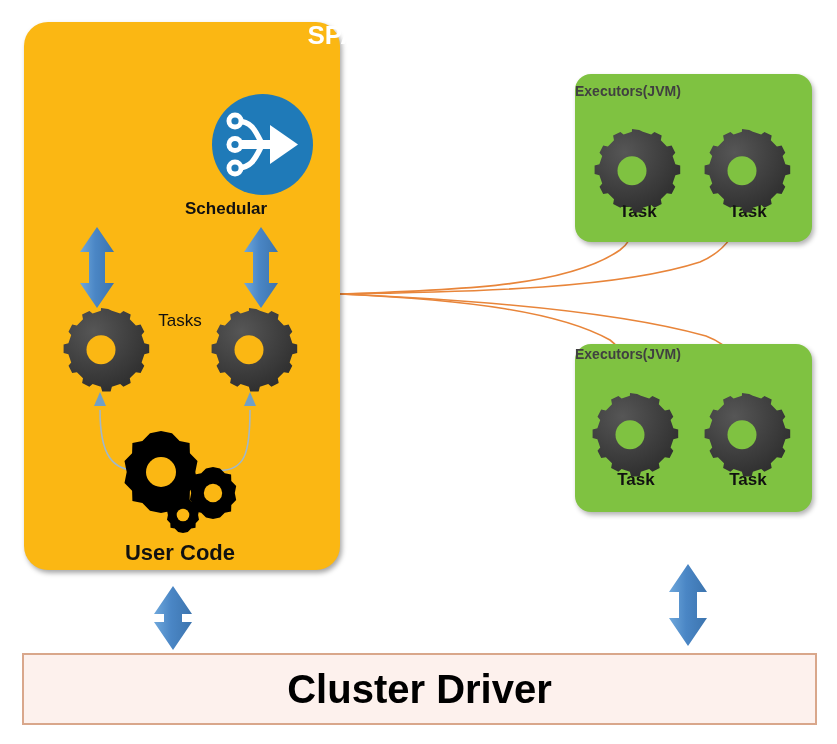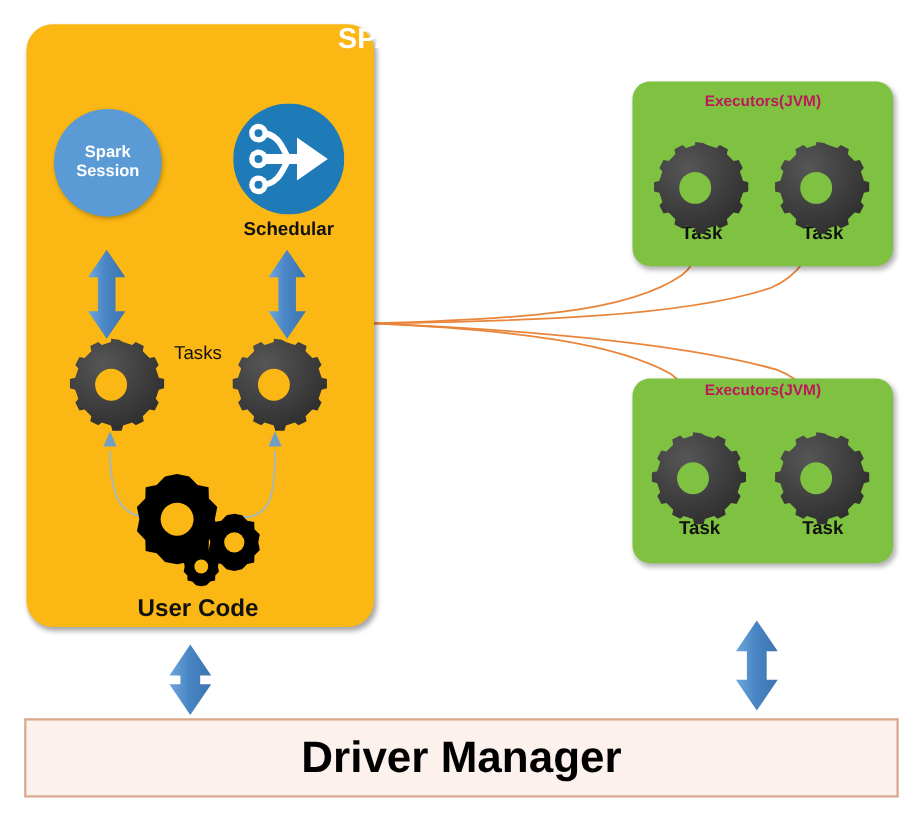"Executors(JVM)" .exec-title { color: #be185d -> #404040; text-align: center -> none }
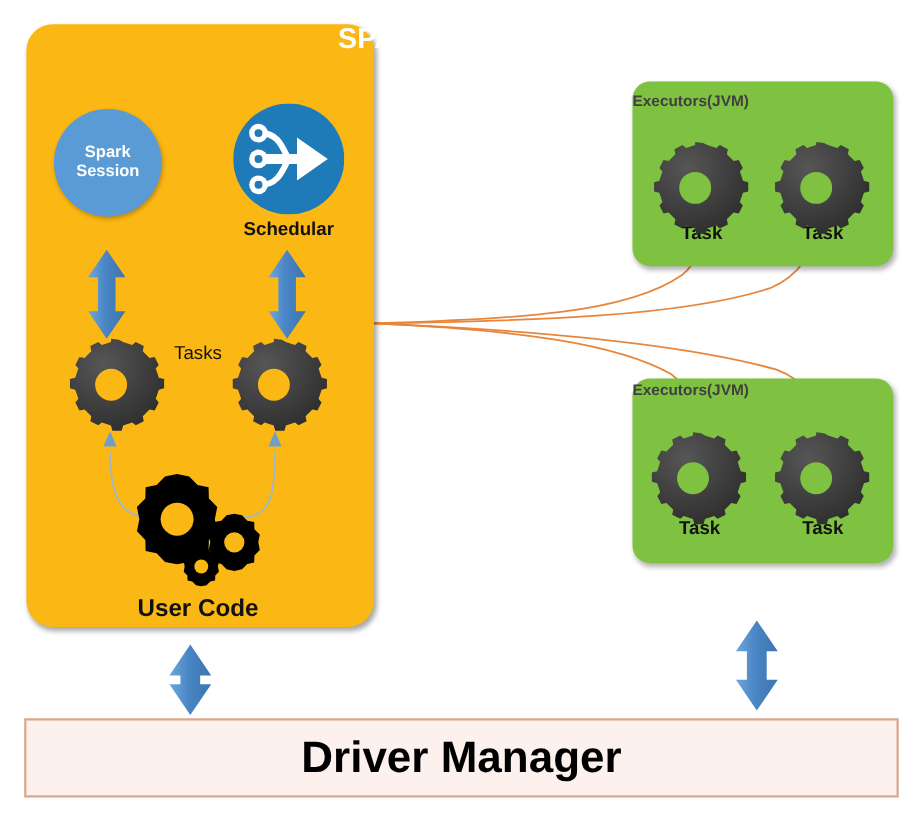"Spark" div.spark-session { html: <div> <div>Spark Session</div> </div> -> none }
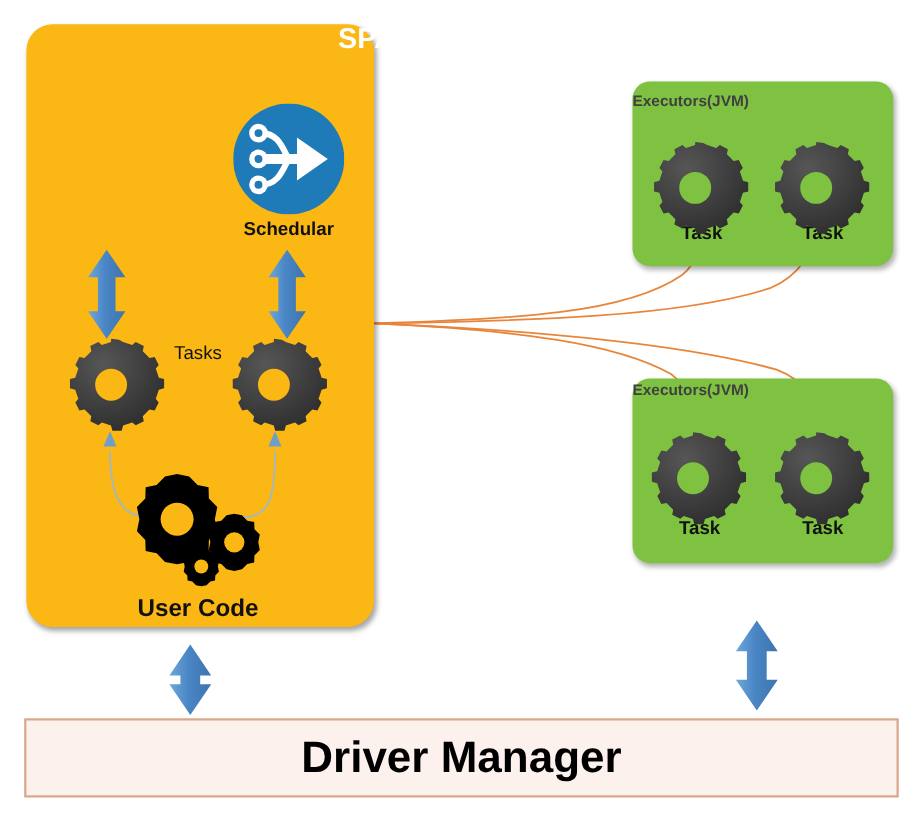"Schedular" .schedular-label { text-align: center -> none }
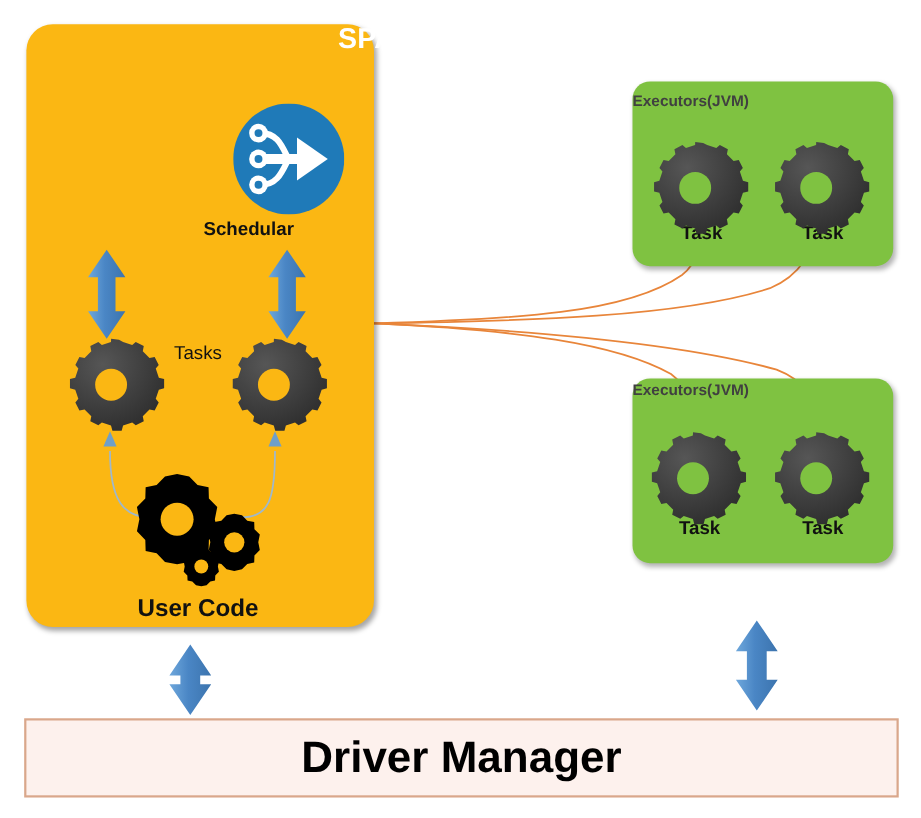"Driver Manager" div.cluster-label { text: Driver Manager -> Cluster Driver }
